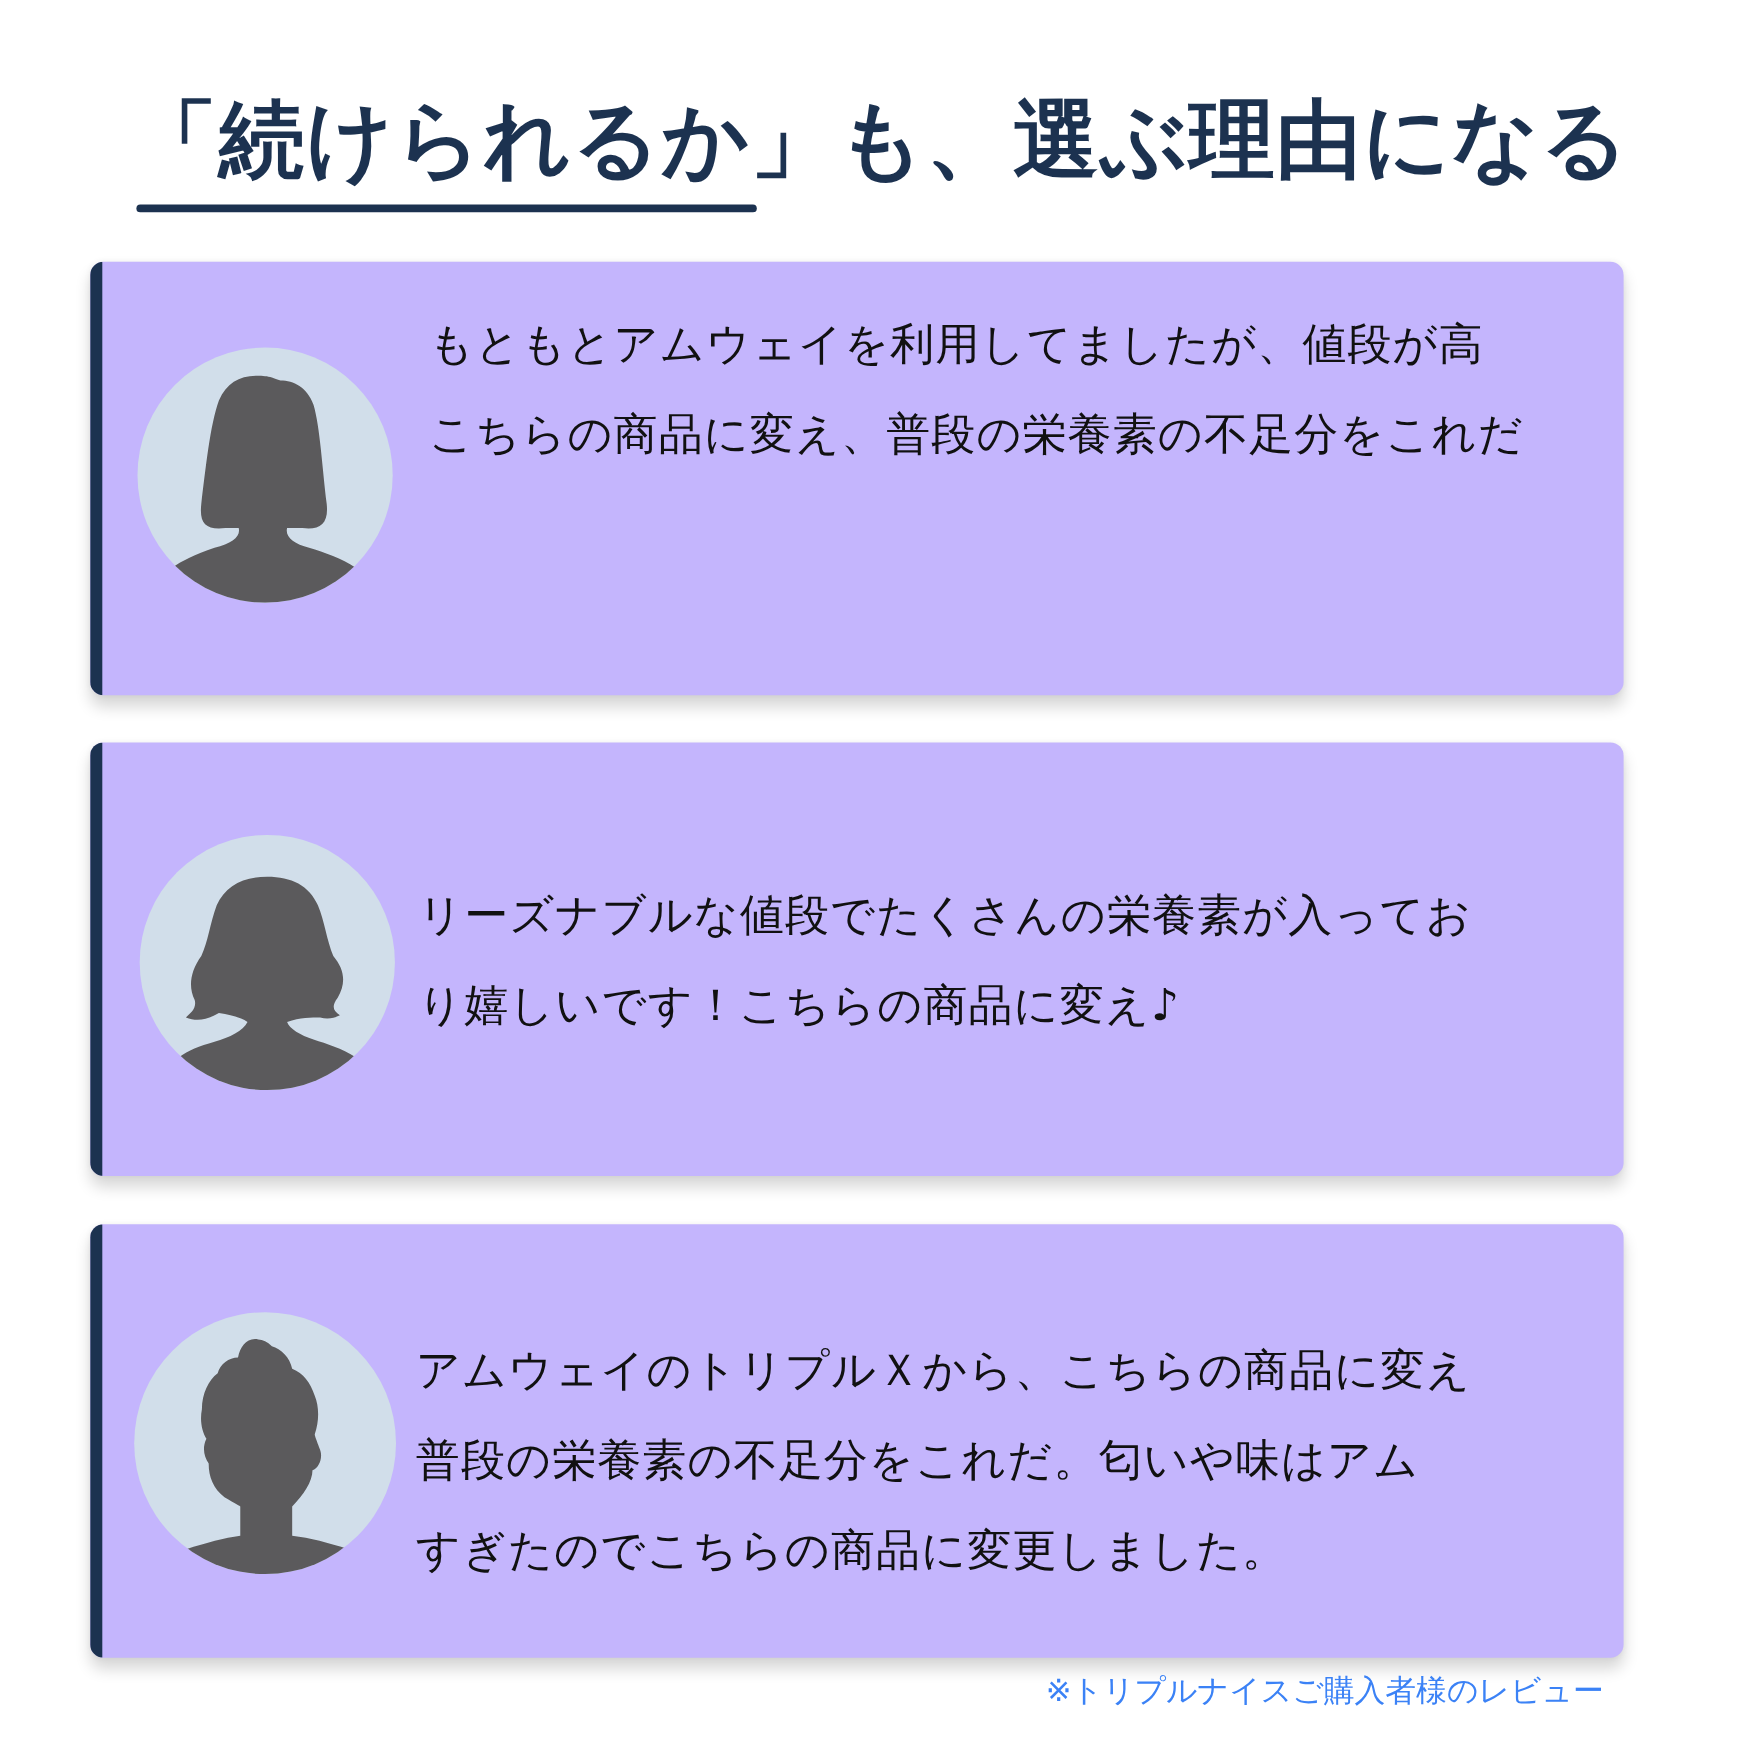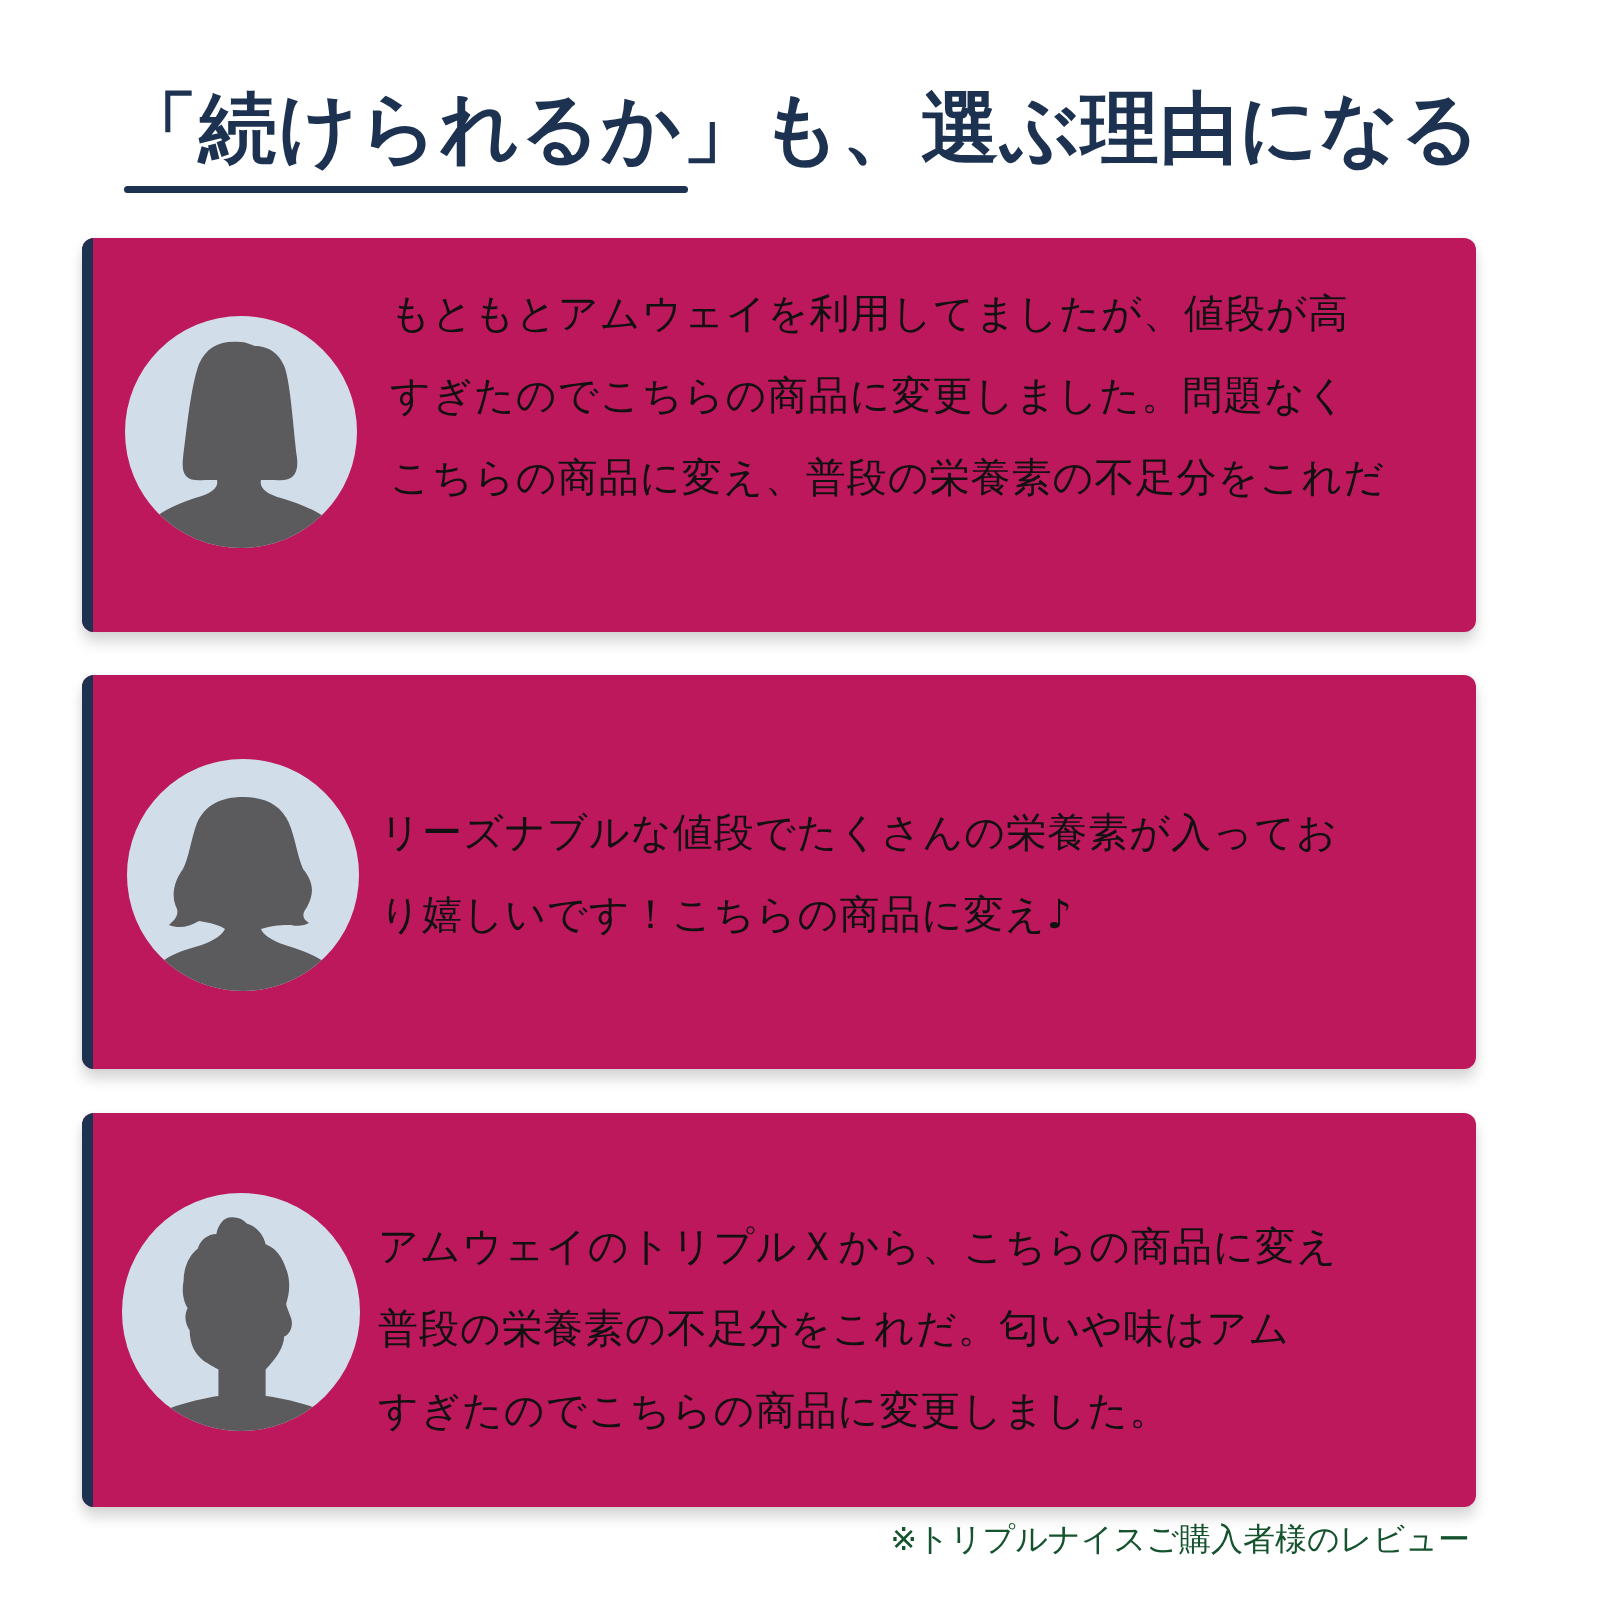"もともとアムウェイを利用してましたが、値段が高" .card { background: #be185d -> #c4b5fd }
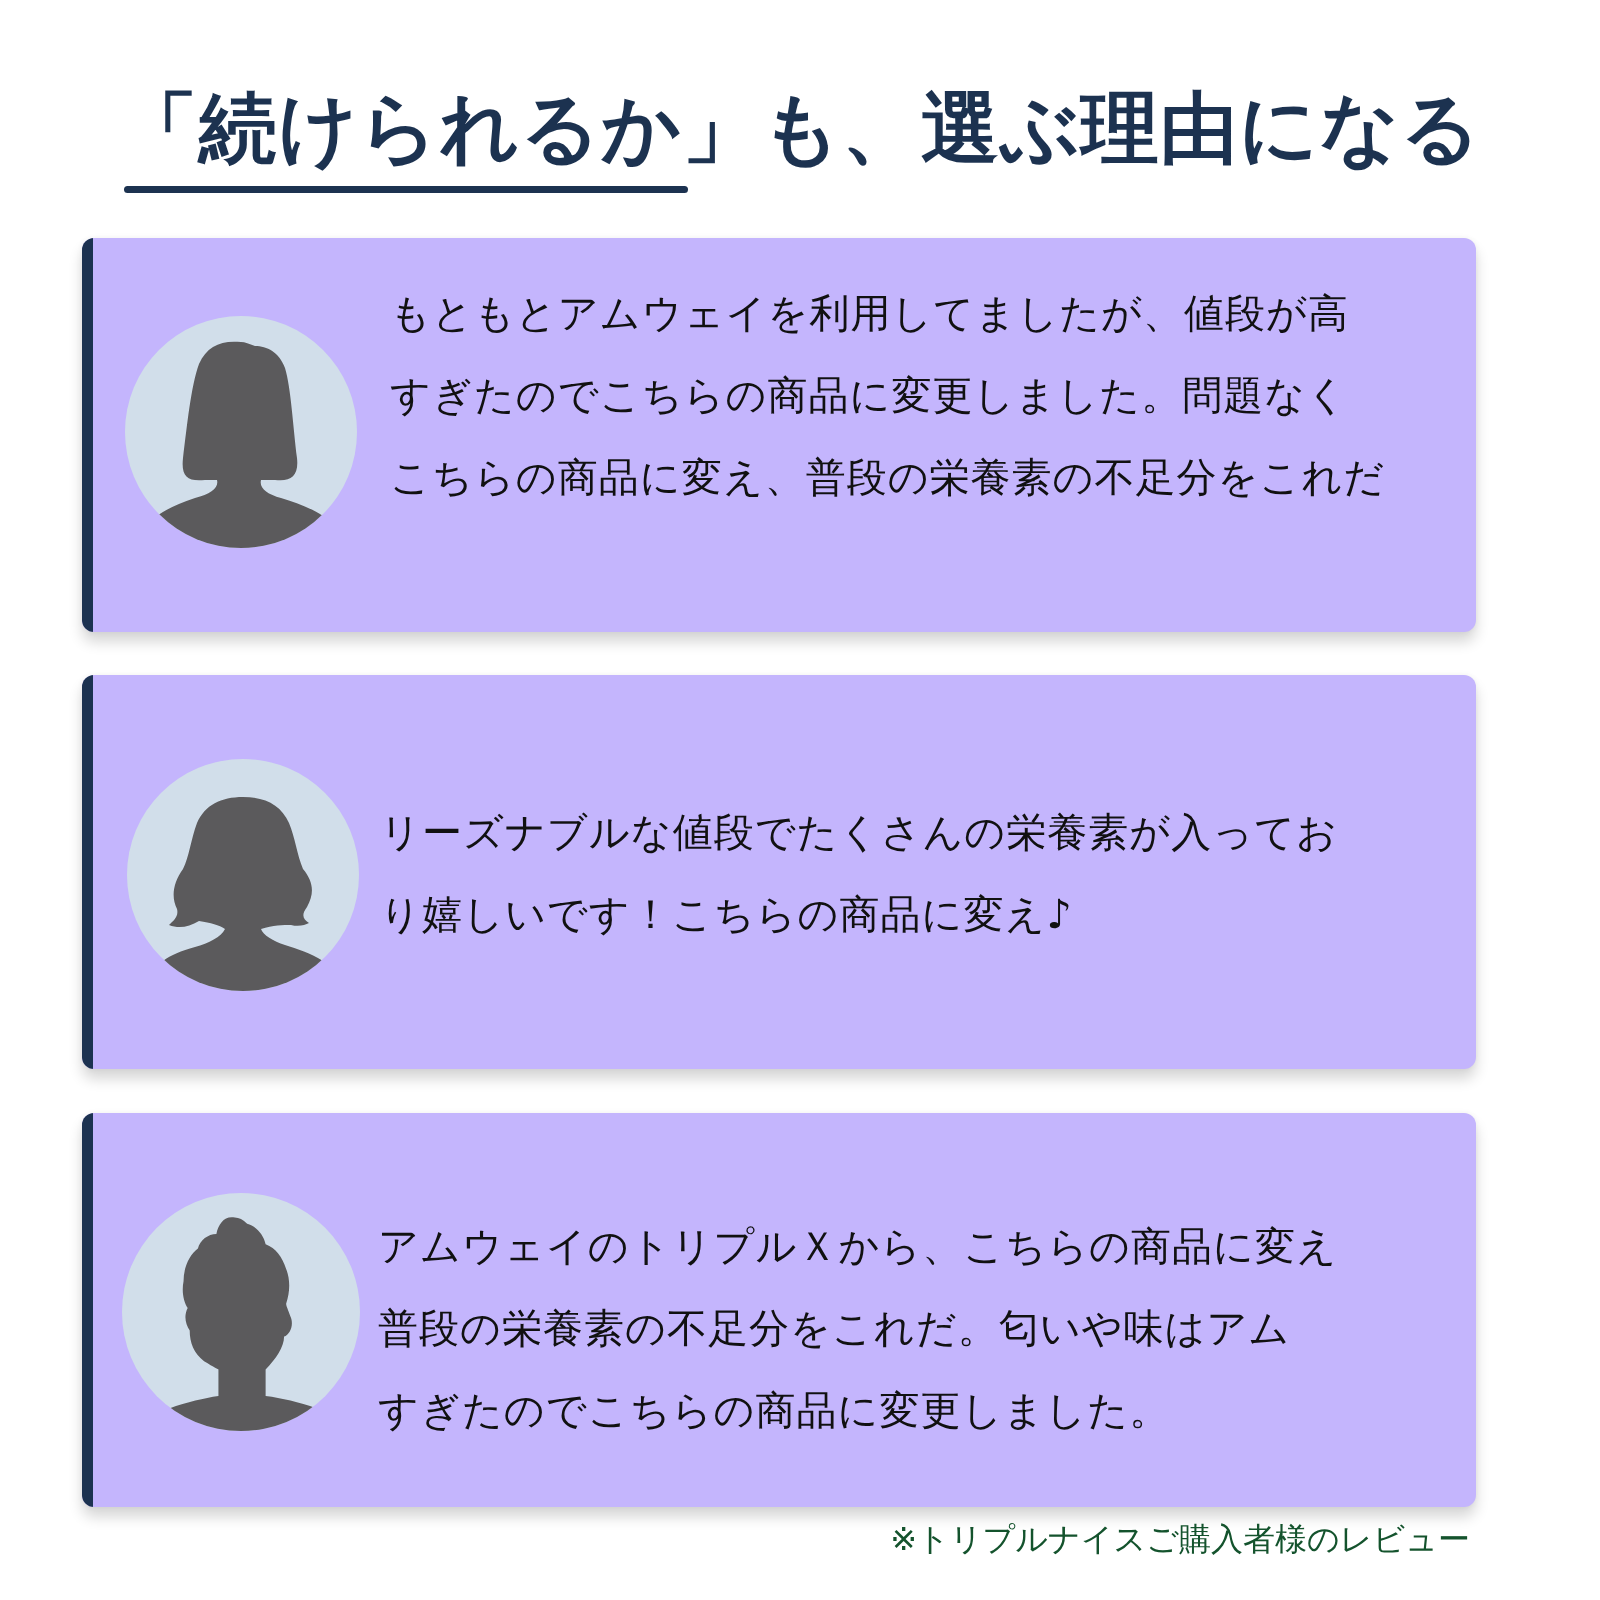"すぎたのでこちらの商品に変更しました。問題なく" div { html: <div>すぎたのでこちらの商品に変更しました。問題なく</div> -> none }
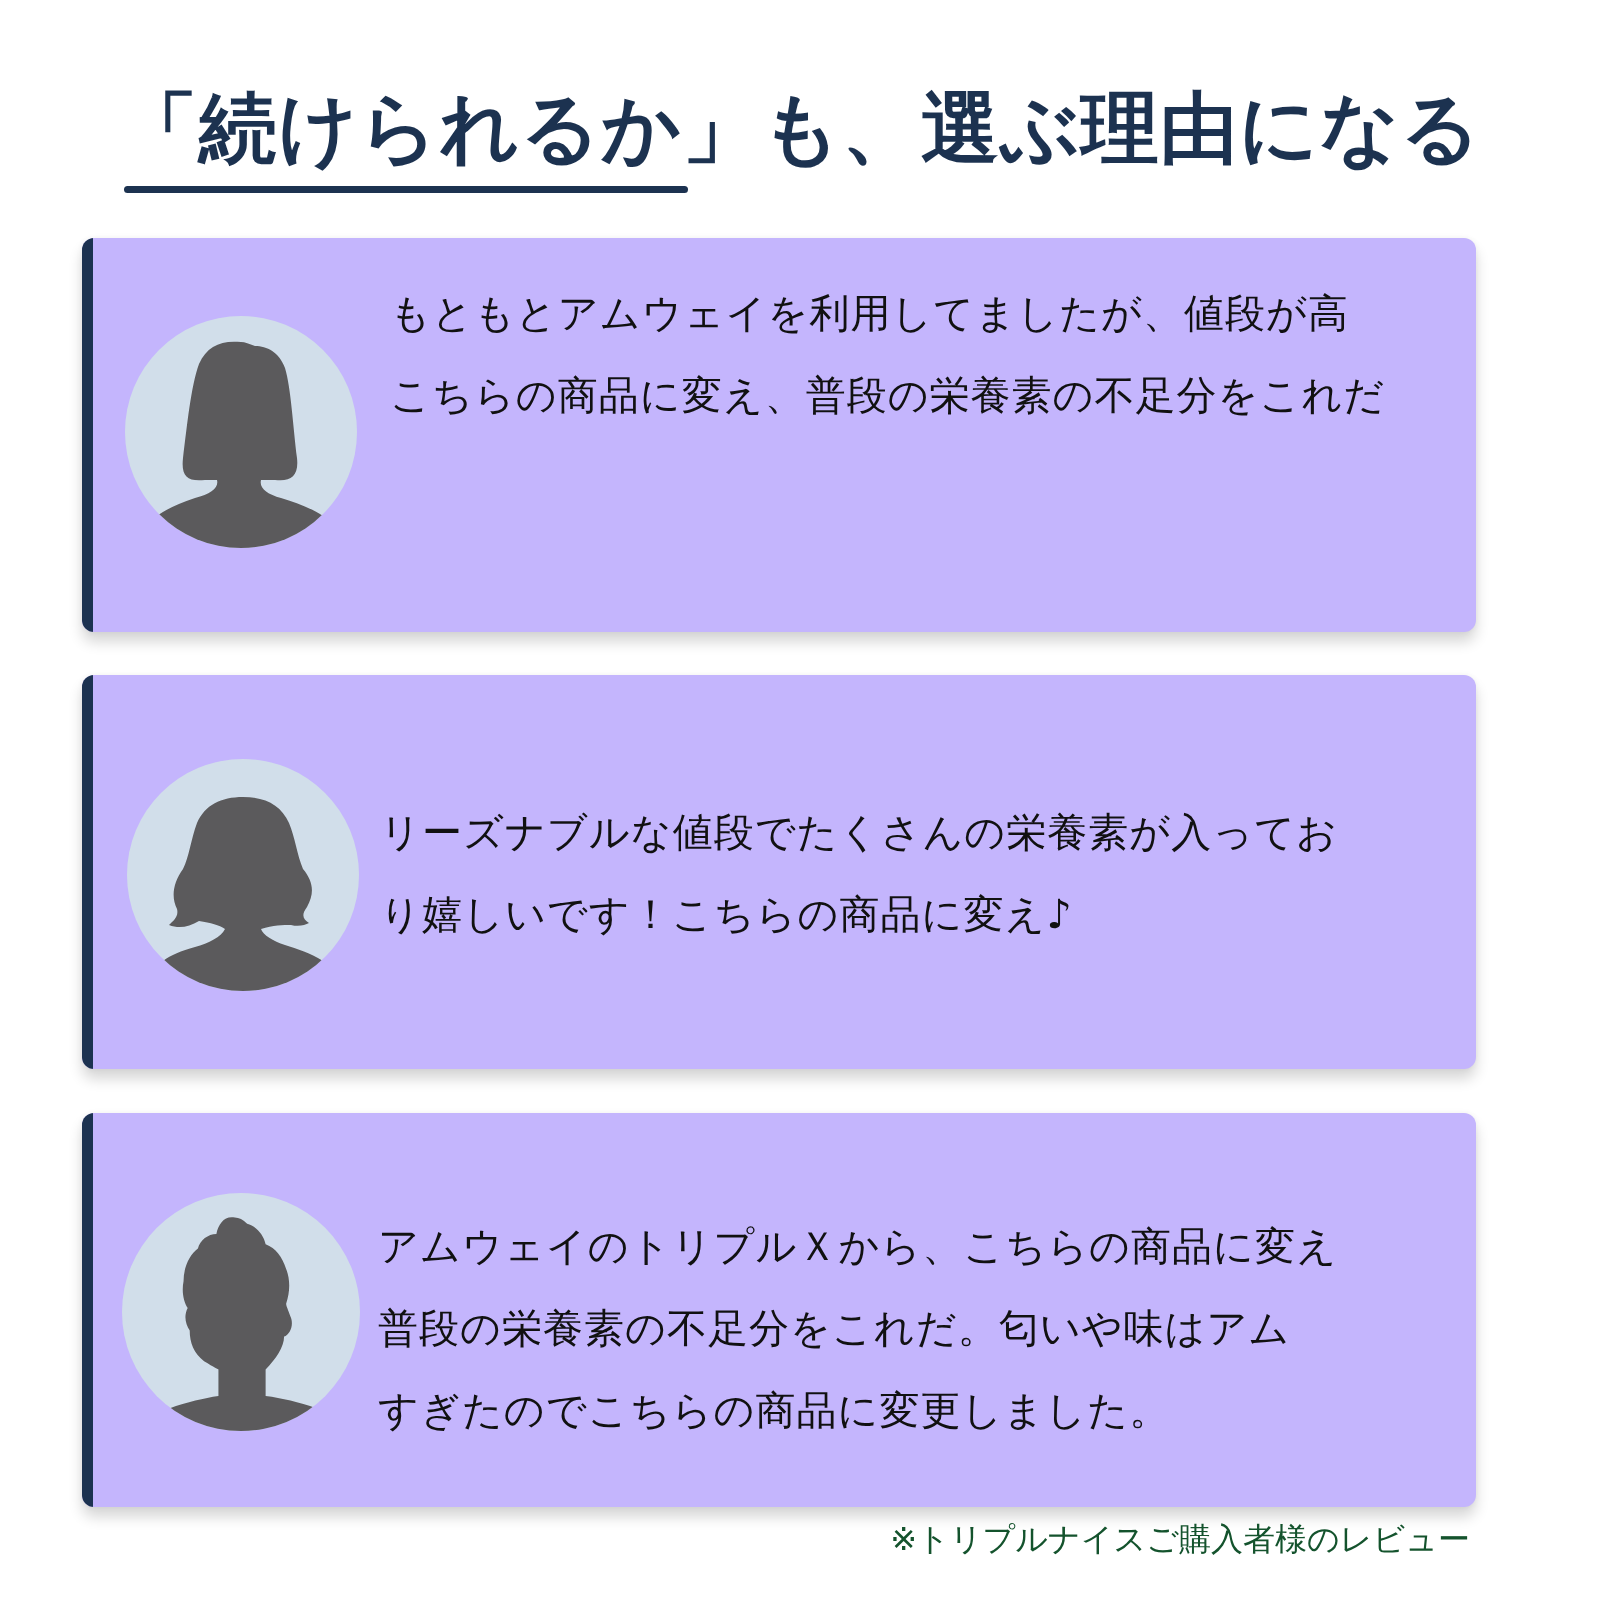"※トリプルナイスご購入者様のレビュー" .footnote { color: #14532d -> #3b82f6; font-size: 32px -> 28px; right: 130px -> 142px }
